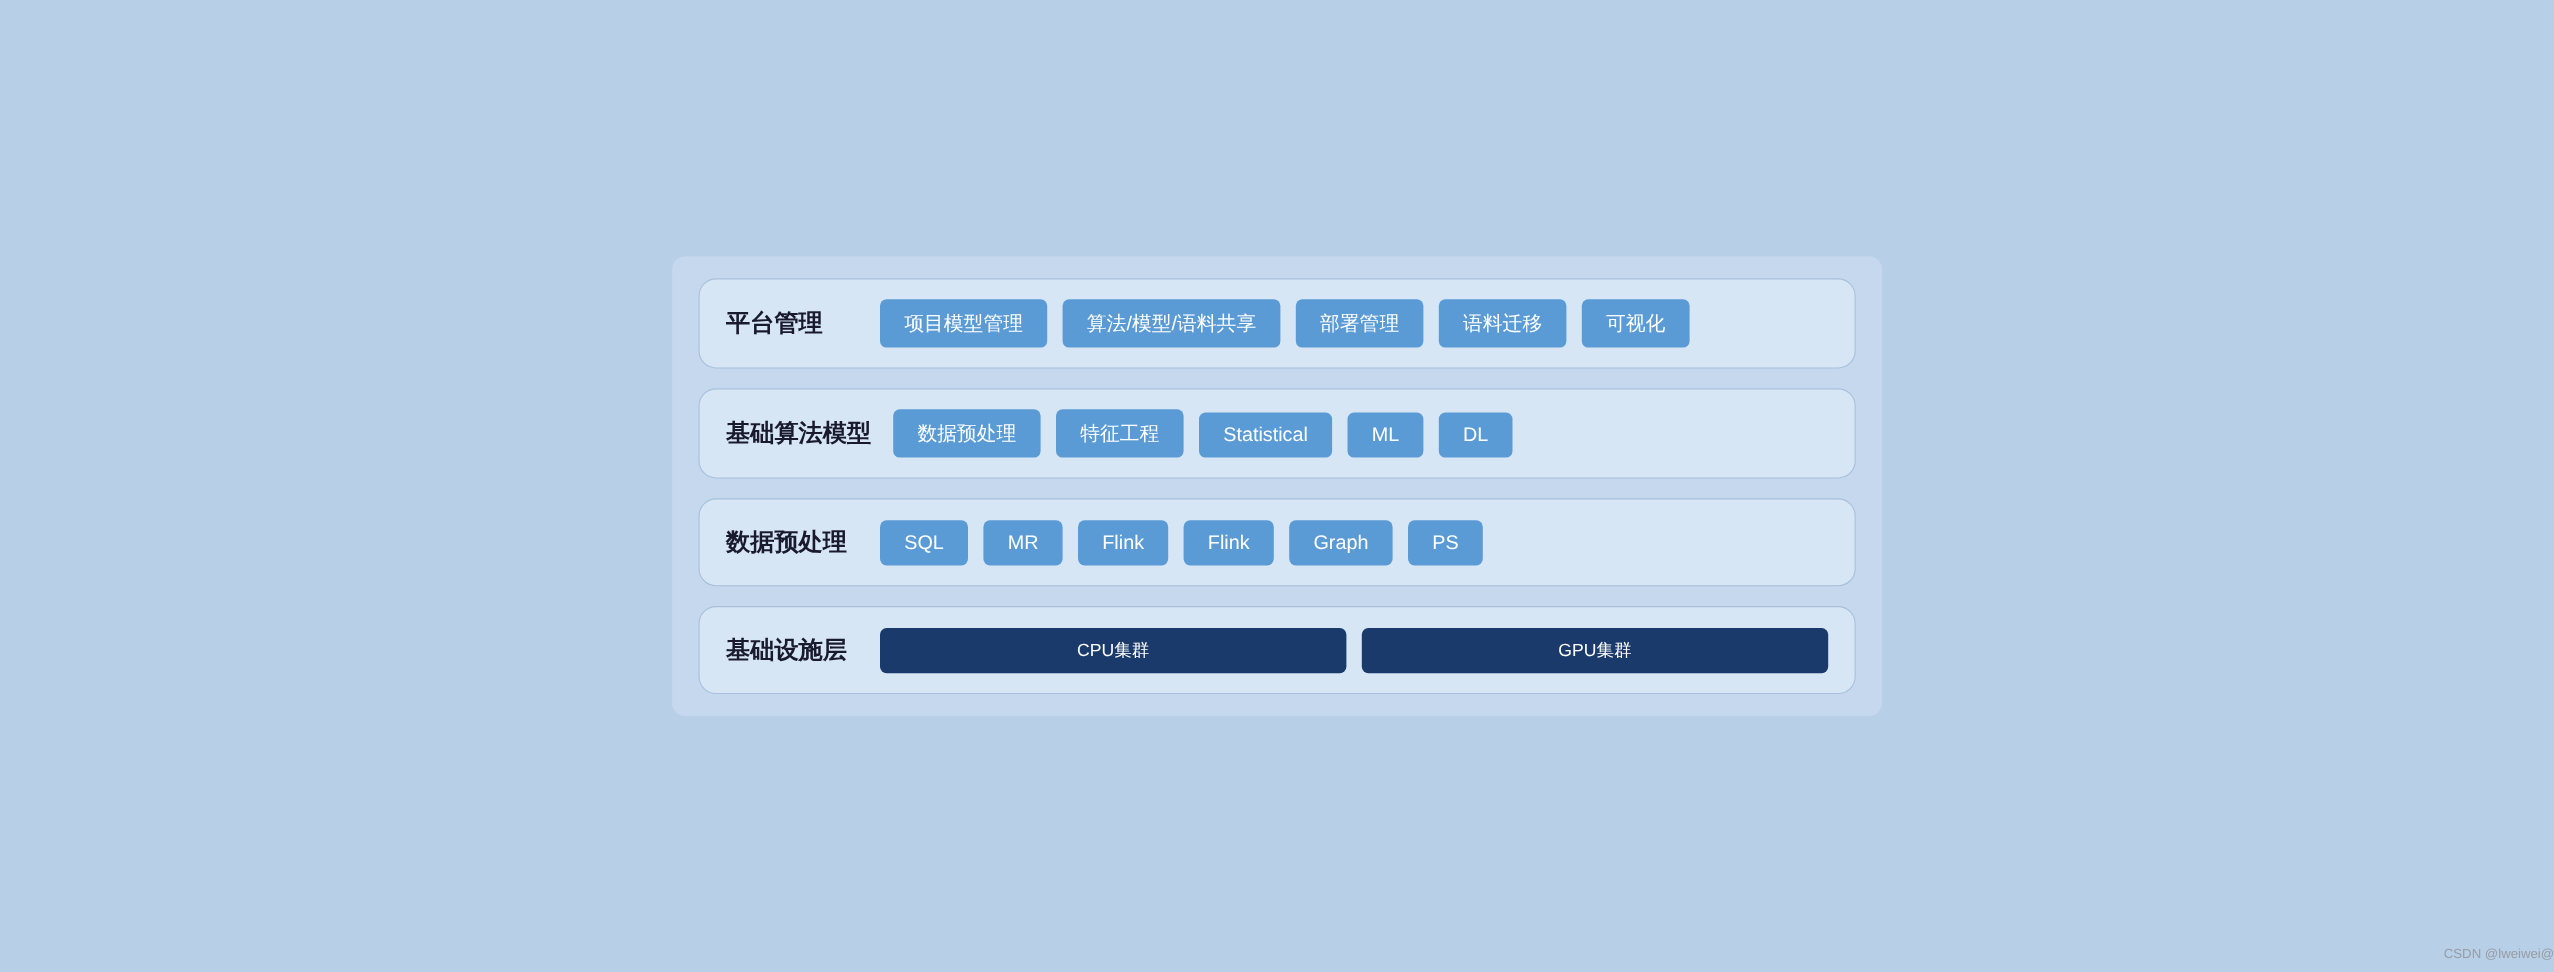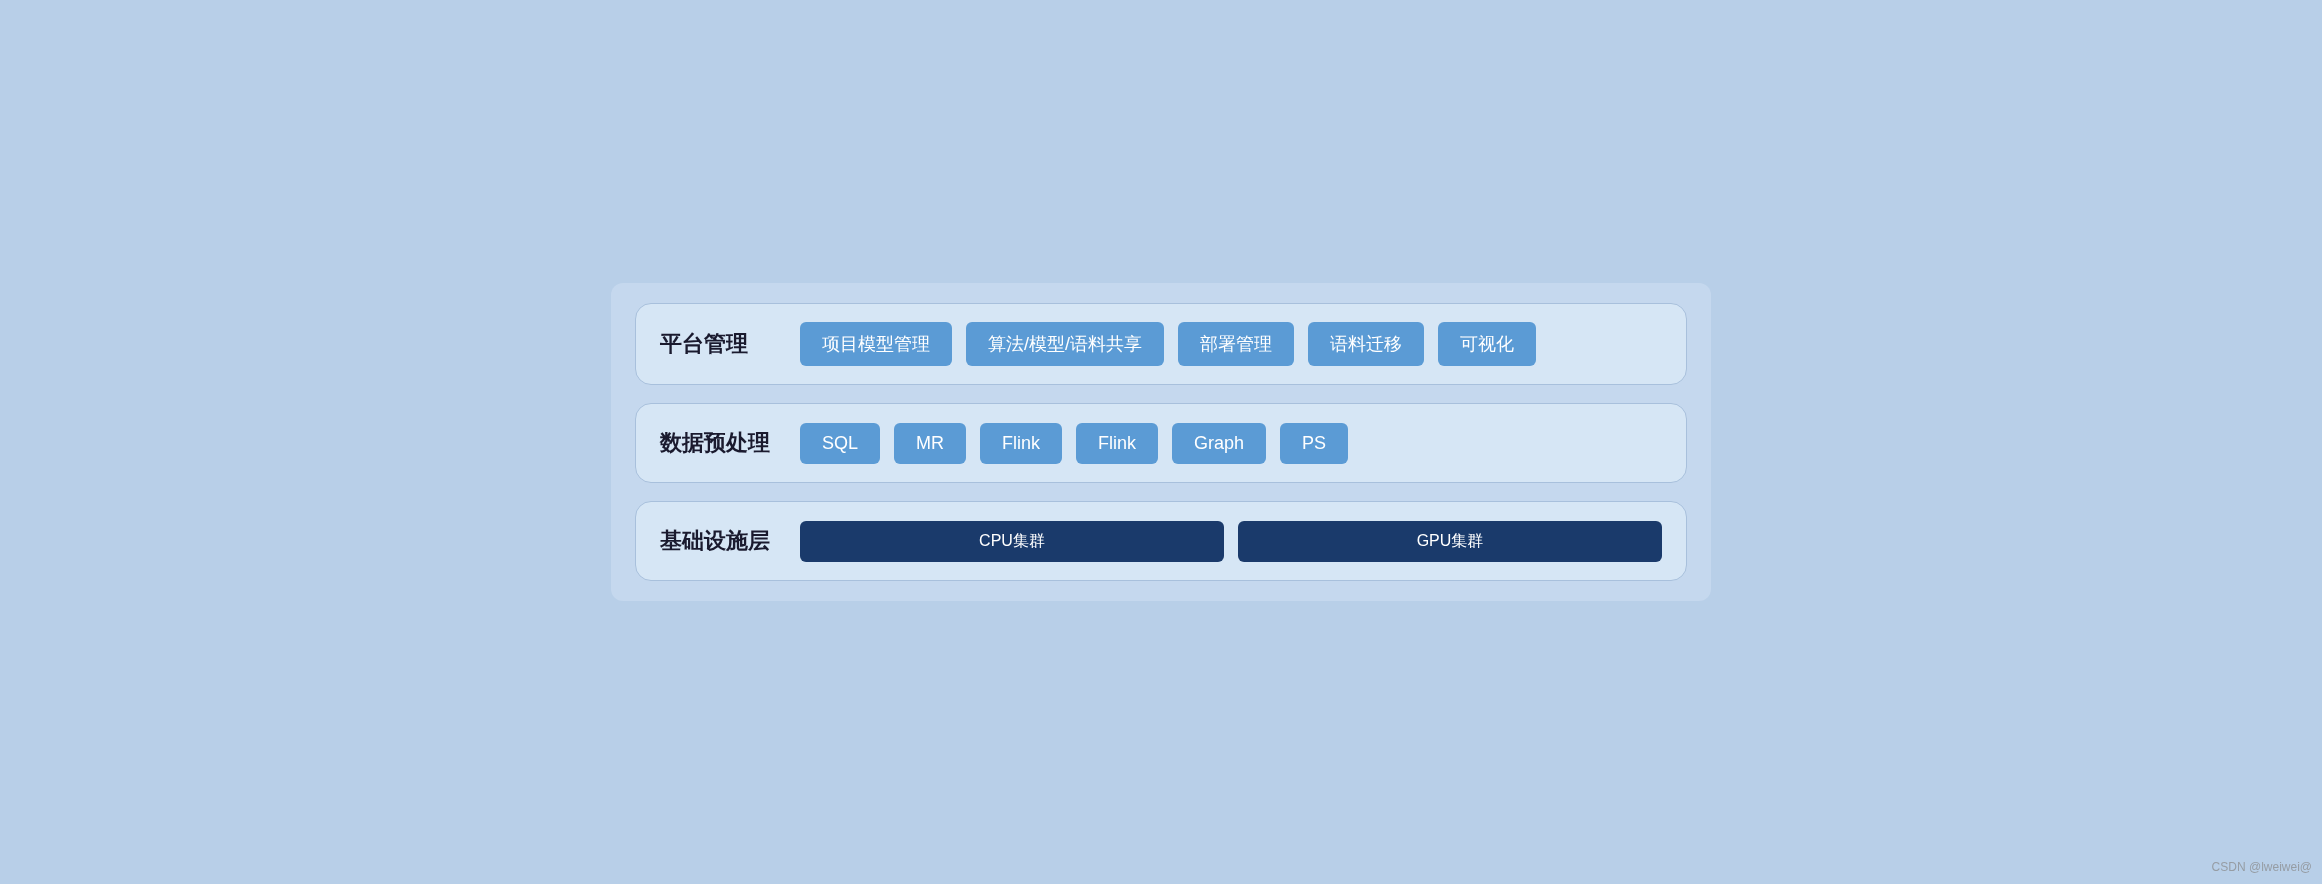"基础算法模型" div.row-block { html: none -> <div> <span>基础算法模型</span> <div> <span>数据预处理</span> <span>特征工程</span> <span>Statistical</span> <span>ML</span> <span>DL</span> </div> </div> }
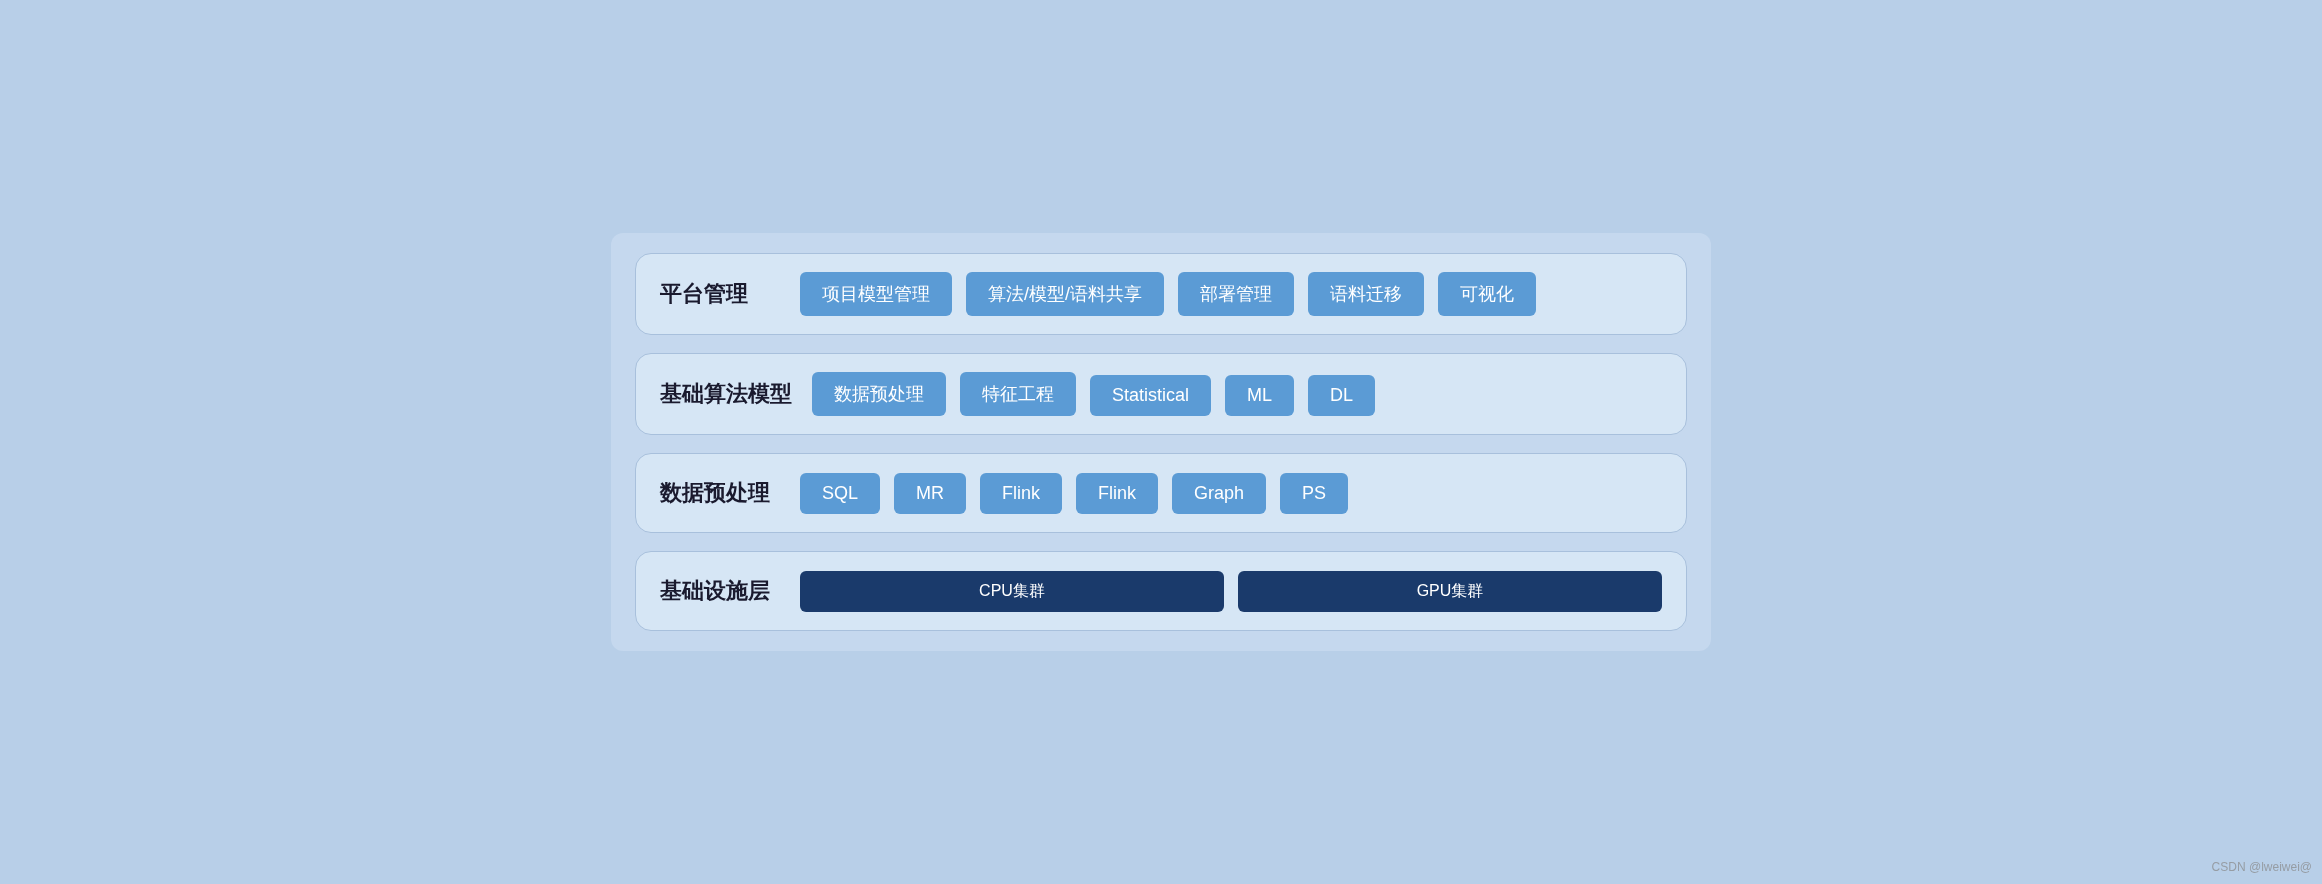"CSDN @lweiwei@" .watermark { right: 10px -> 0 }
